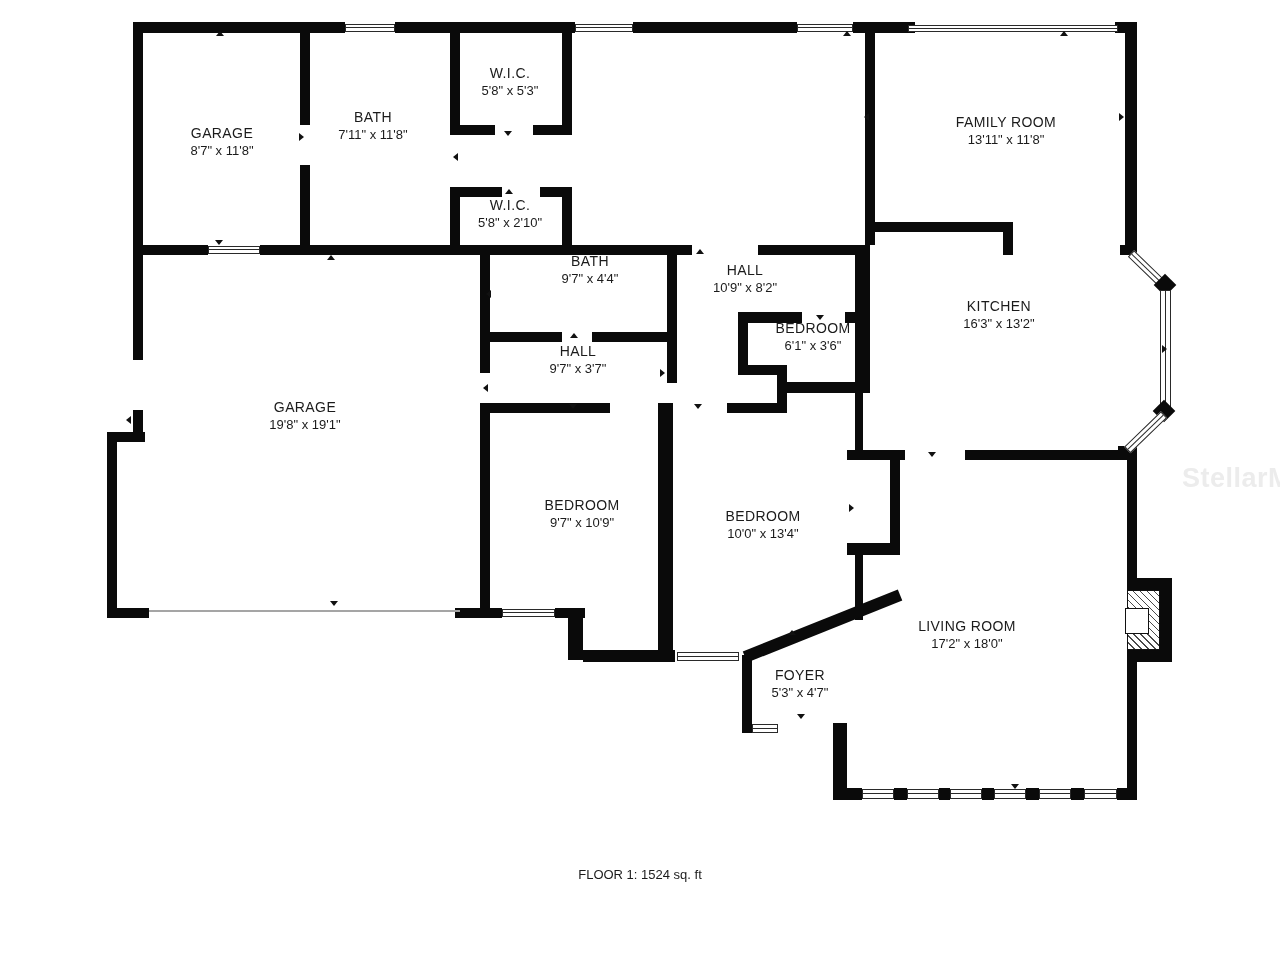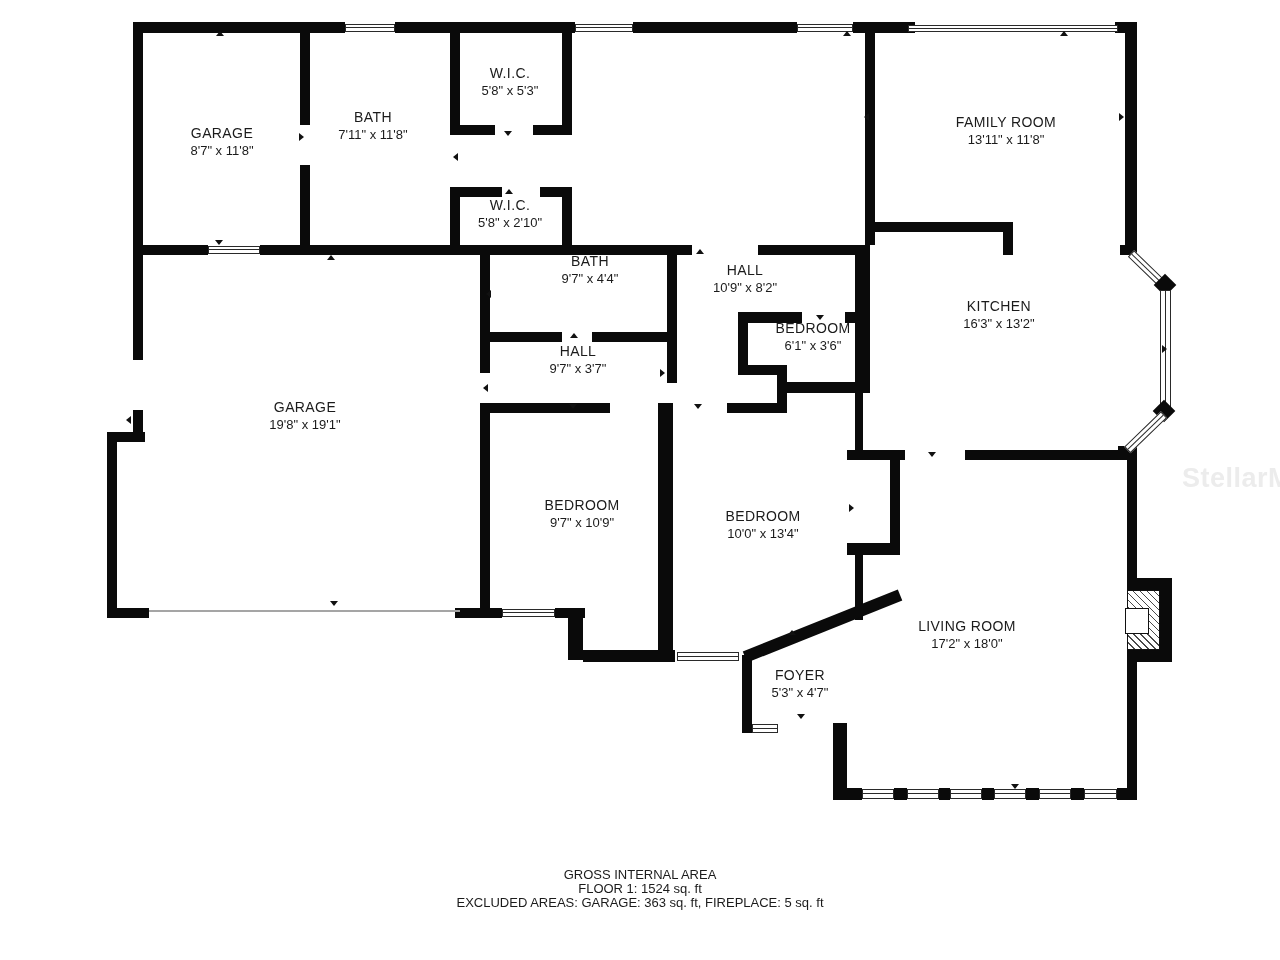"GROSS INTERNAL AREA" div.fl { html: <div>GROSS INTERNAL AREA</div> -> none }
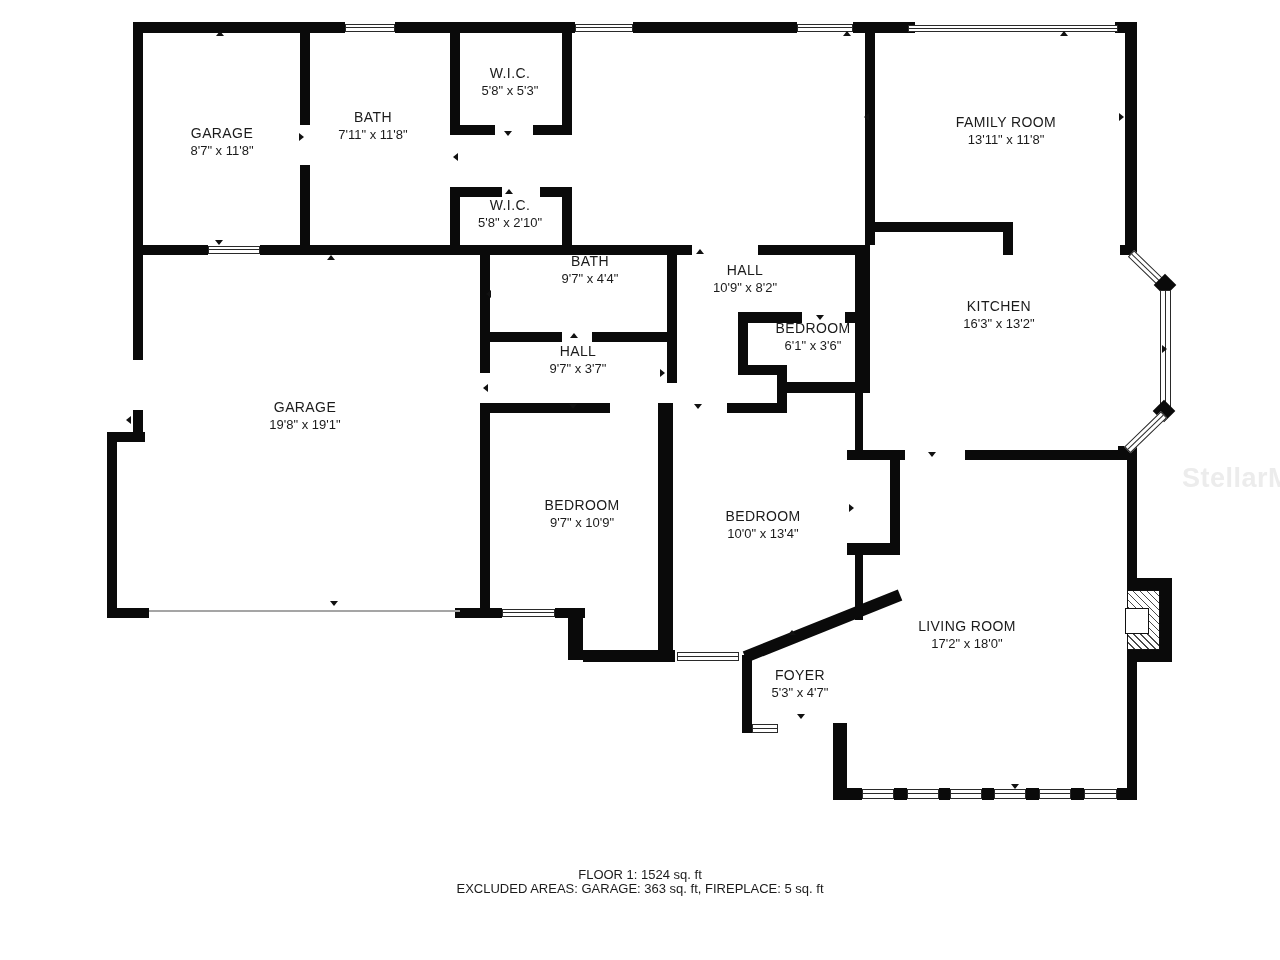"EXCLUDED AREAS: GARAGE: 363 sq." div.fl { html: <div>EXCLUDED AREAS: GARAGE: 363 sq. ft, FIREPLACE: 5 sq. ft</div> -> none }
